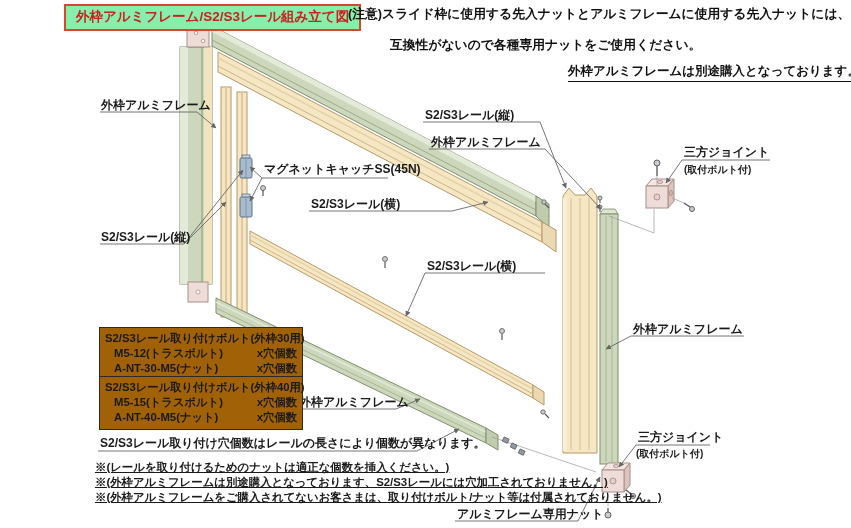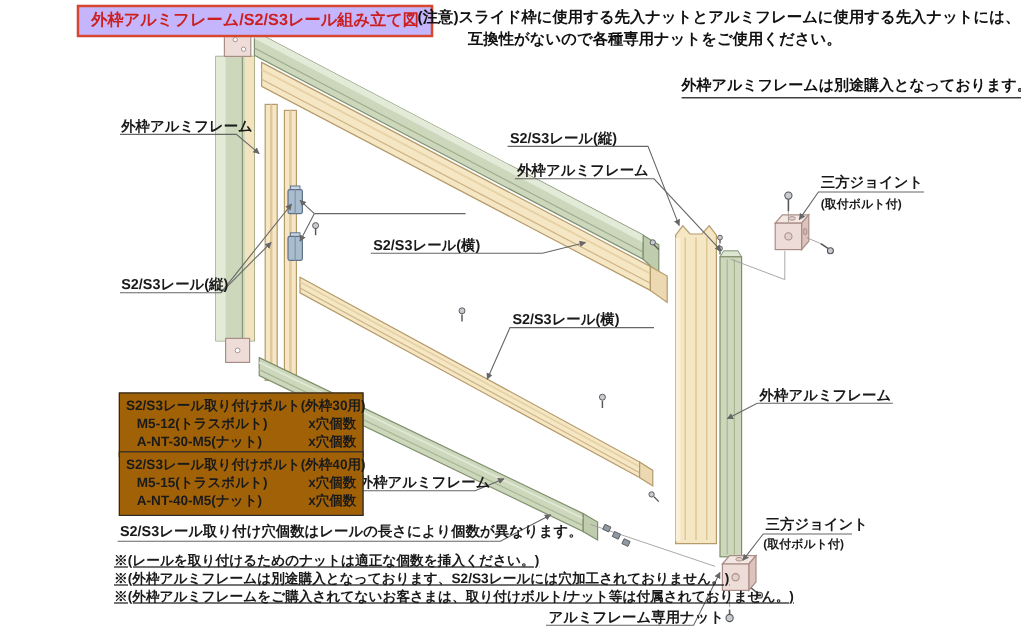"外枠アルミフレーム/S2/S3レール組み立て図" .title-box { background: #c4b5fd -> #86efac }
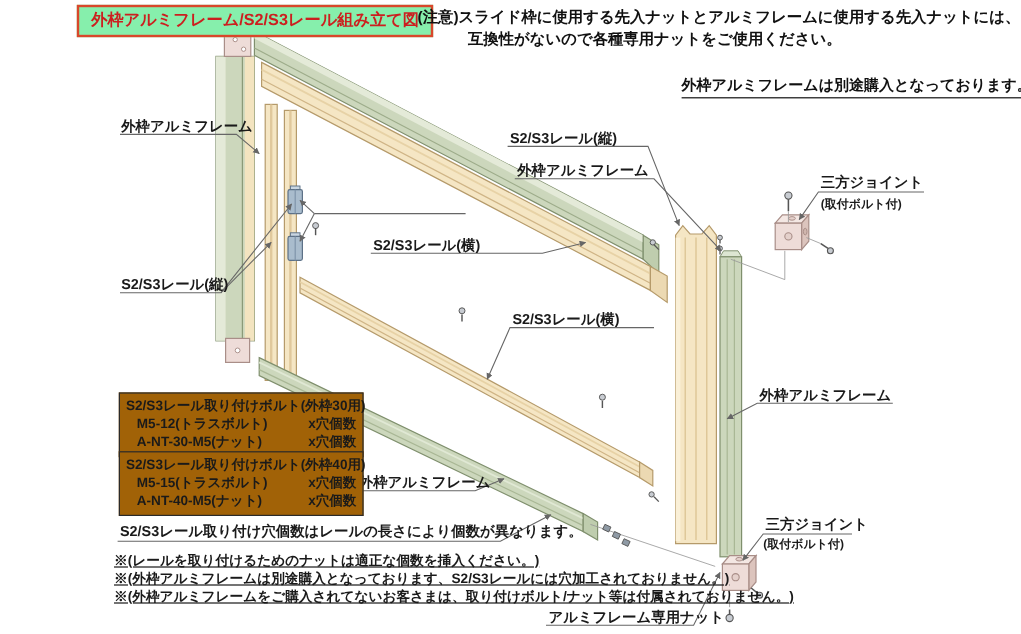"互換性がないので各種専用ナットをご使用ください。" .note-top .l2 { margin-top: none -> 12px }
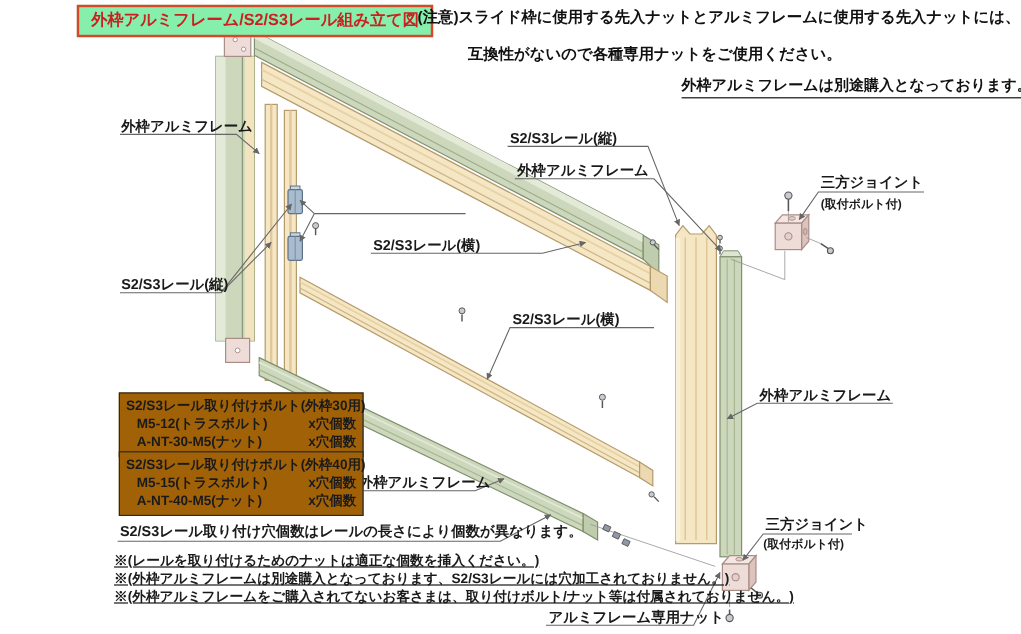"マグネットキャッチSS(45N)" div.lbl { html: none -> <div>マグネットキャッチSS(45N)</div> }
